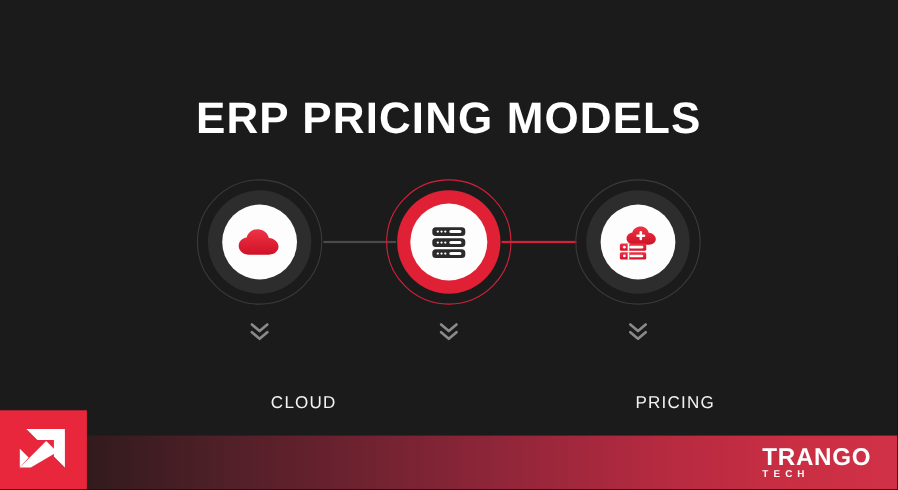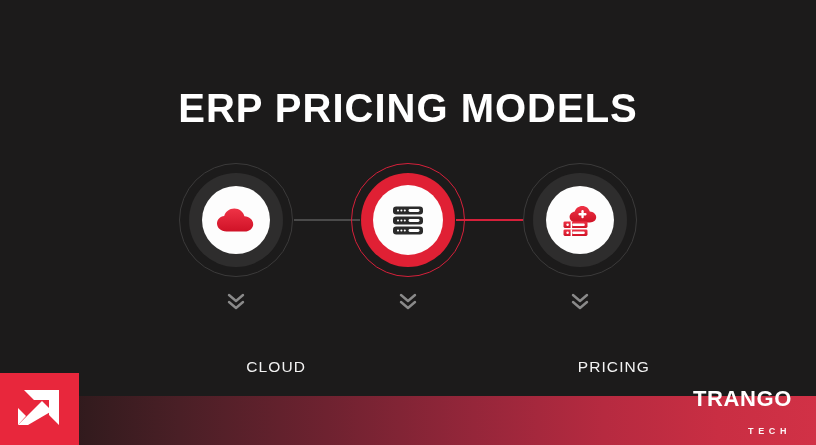"TRANGO" #wordmark { text-align: right -> left }
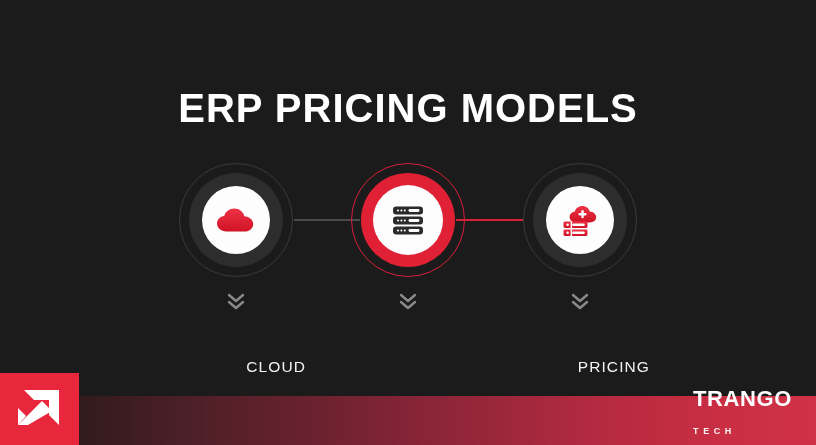"TECH" #wordmark-sub { margin-top: 17px -> 0 }
